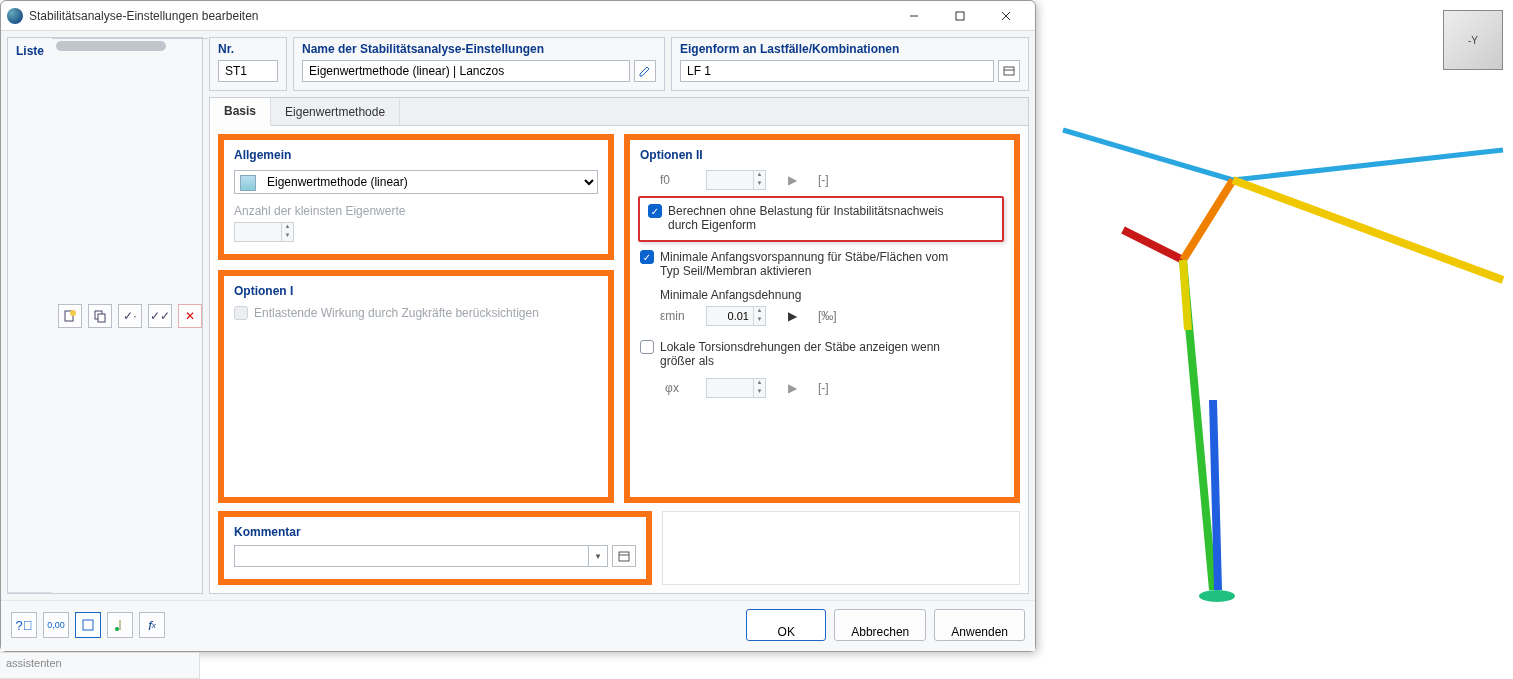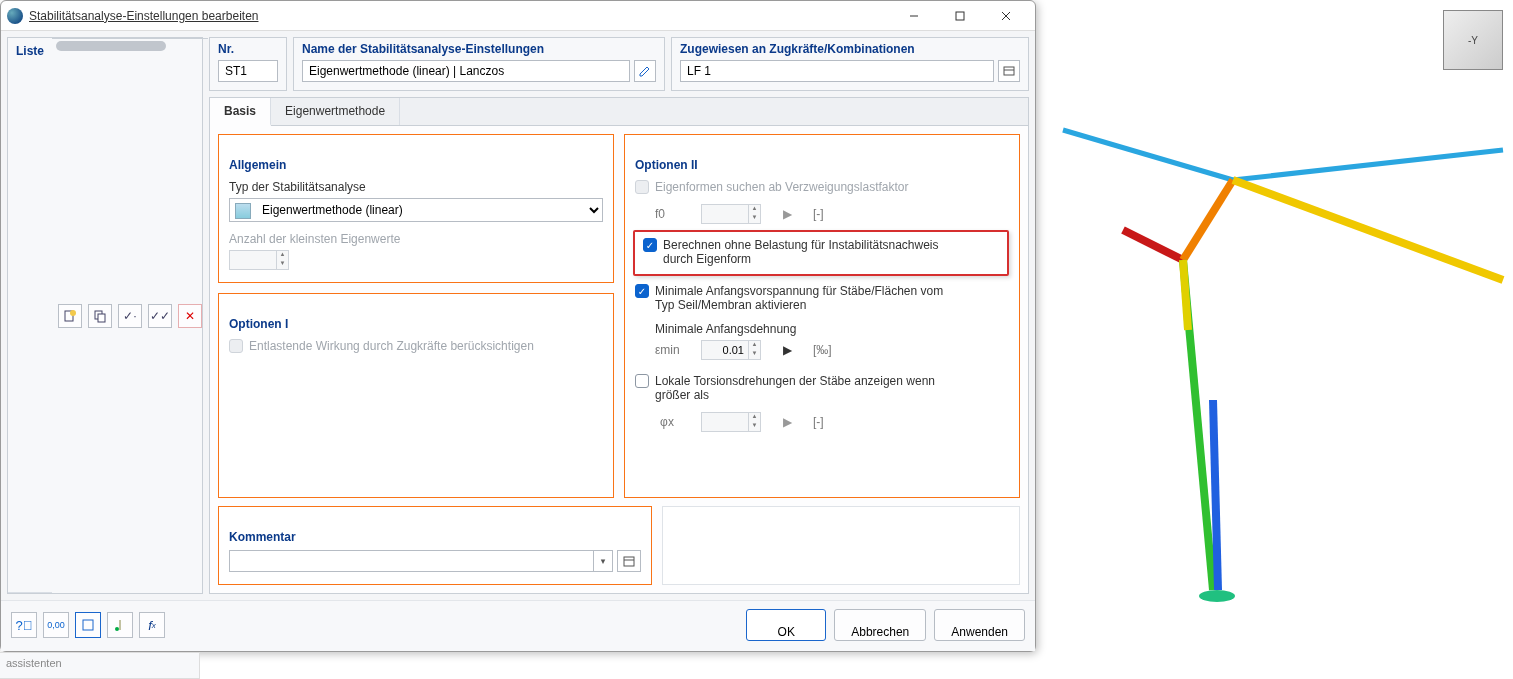"Stabilitätsanalyse-Einstellungen" .titlebar .title { text-decoration: underline -> none }
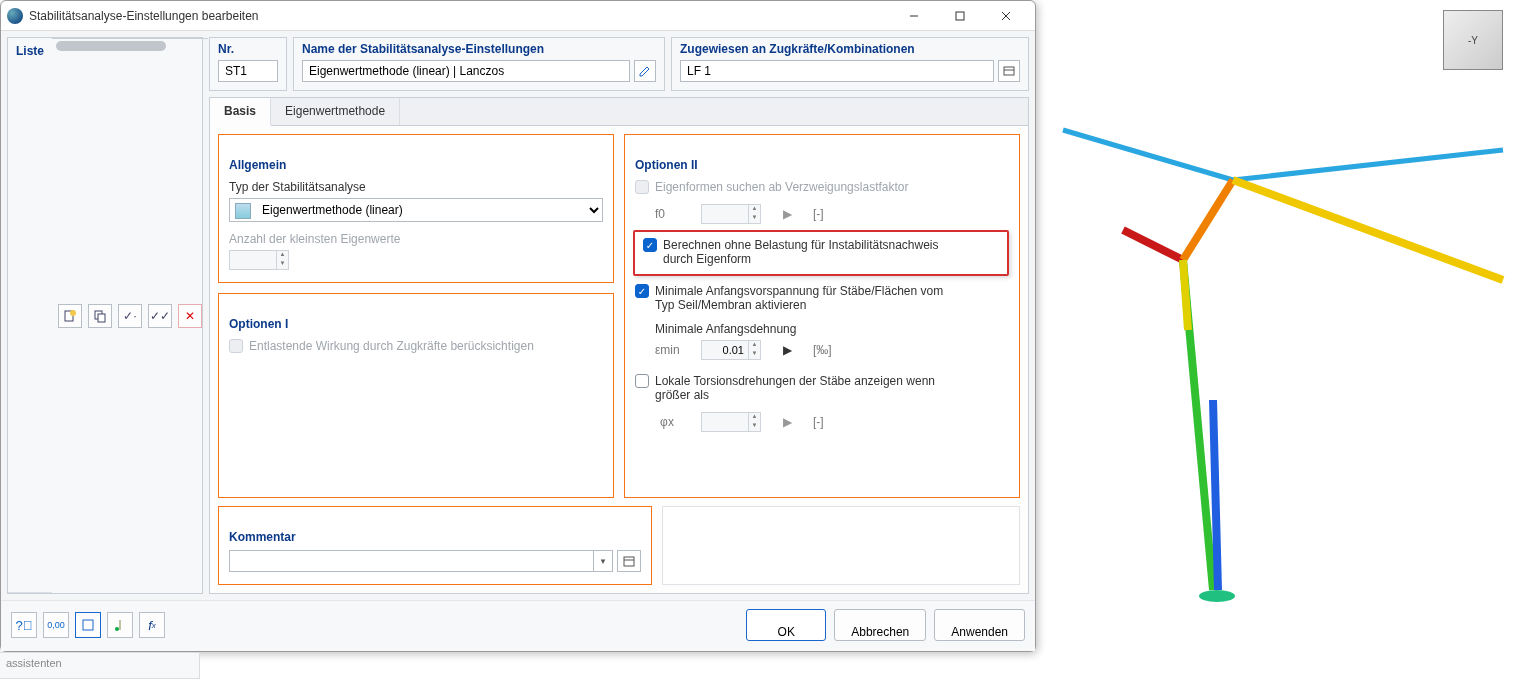"Zugewiesen an Zugkräfte/Kombinationen" div.lbl { text: Zugewiesen an Zugkräfte/Kombinationen -> Eigenform an Lastfälle/Kombinationen }
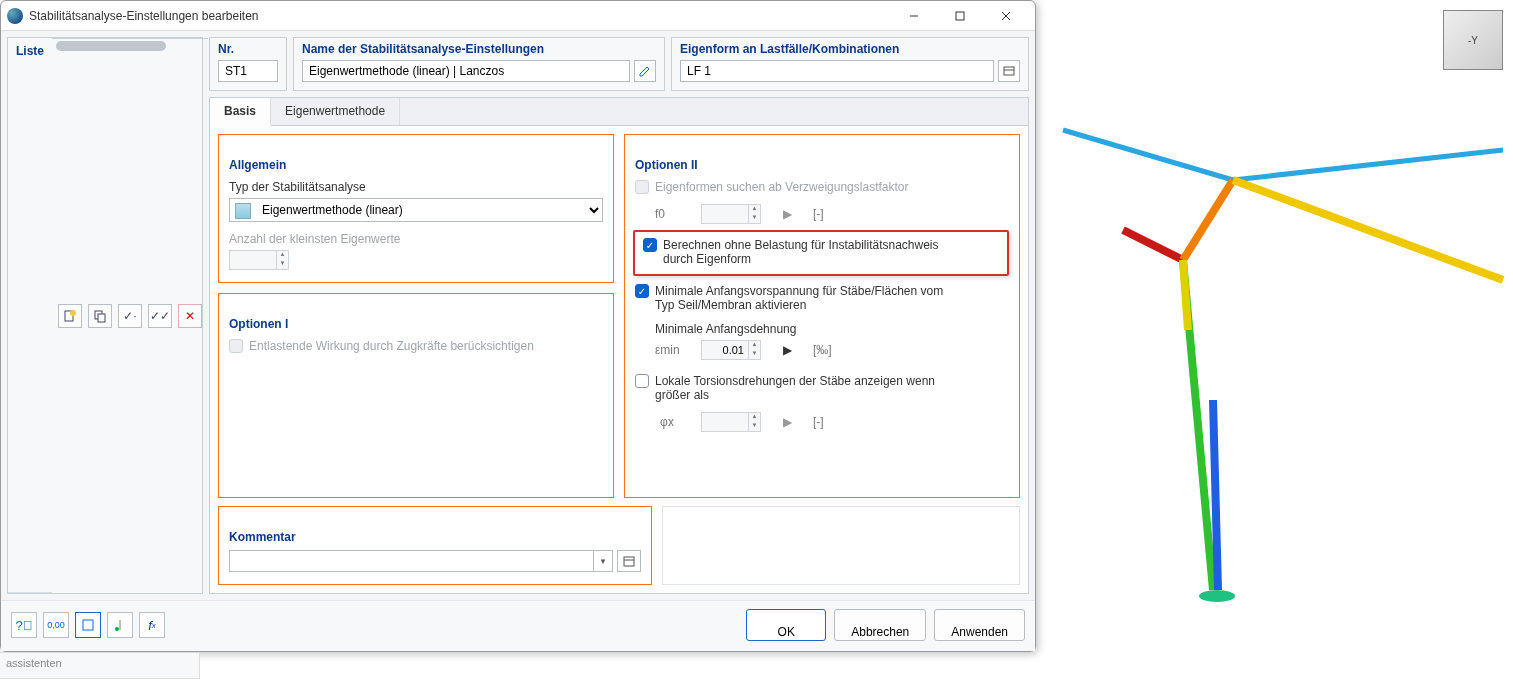"Basis" .tabs { align-items: none -> flex-end }
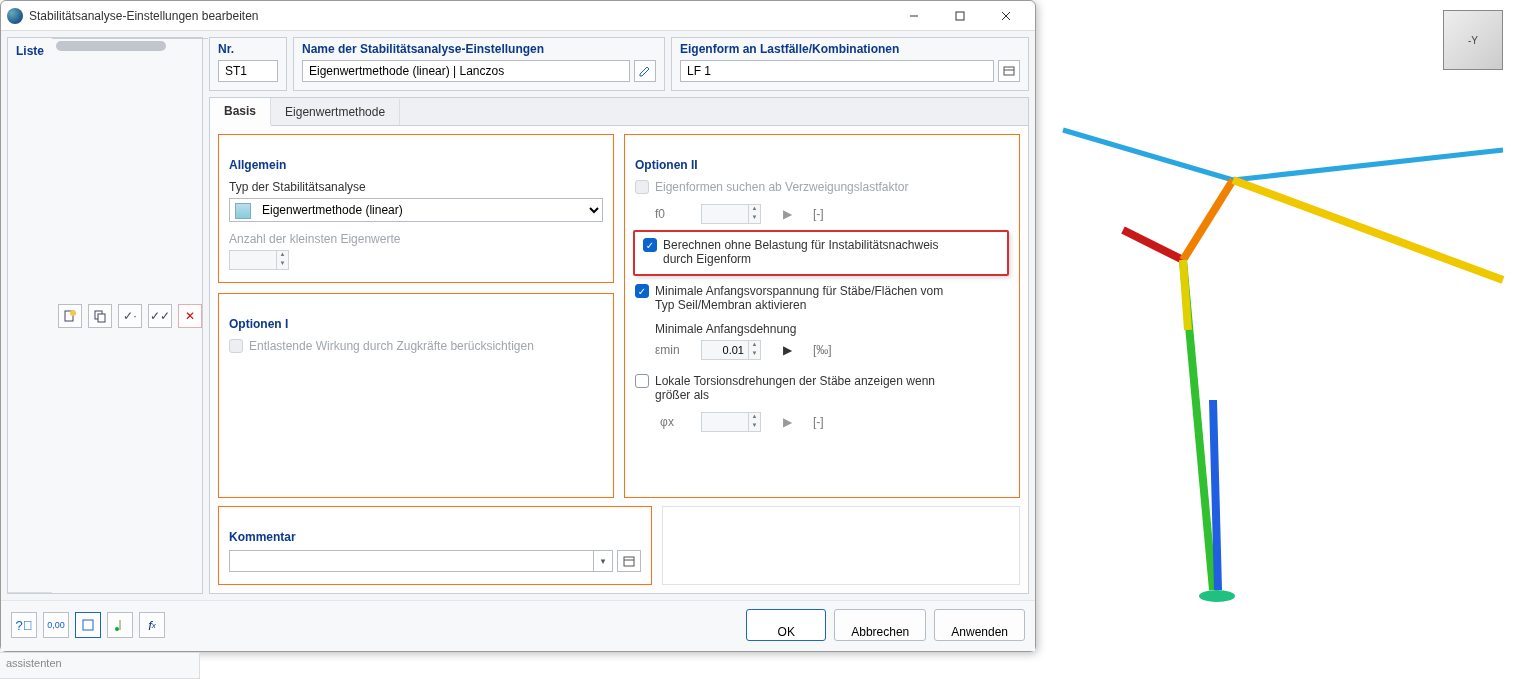"Allgemein" .groupbox { border: 1px solid #f97316 -> 6px solid #f97316; padding: 23px 10px 12px -> 8px 10px 12px }
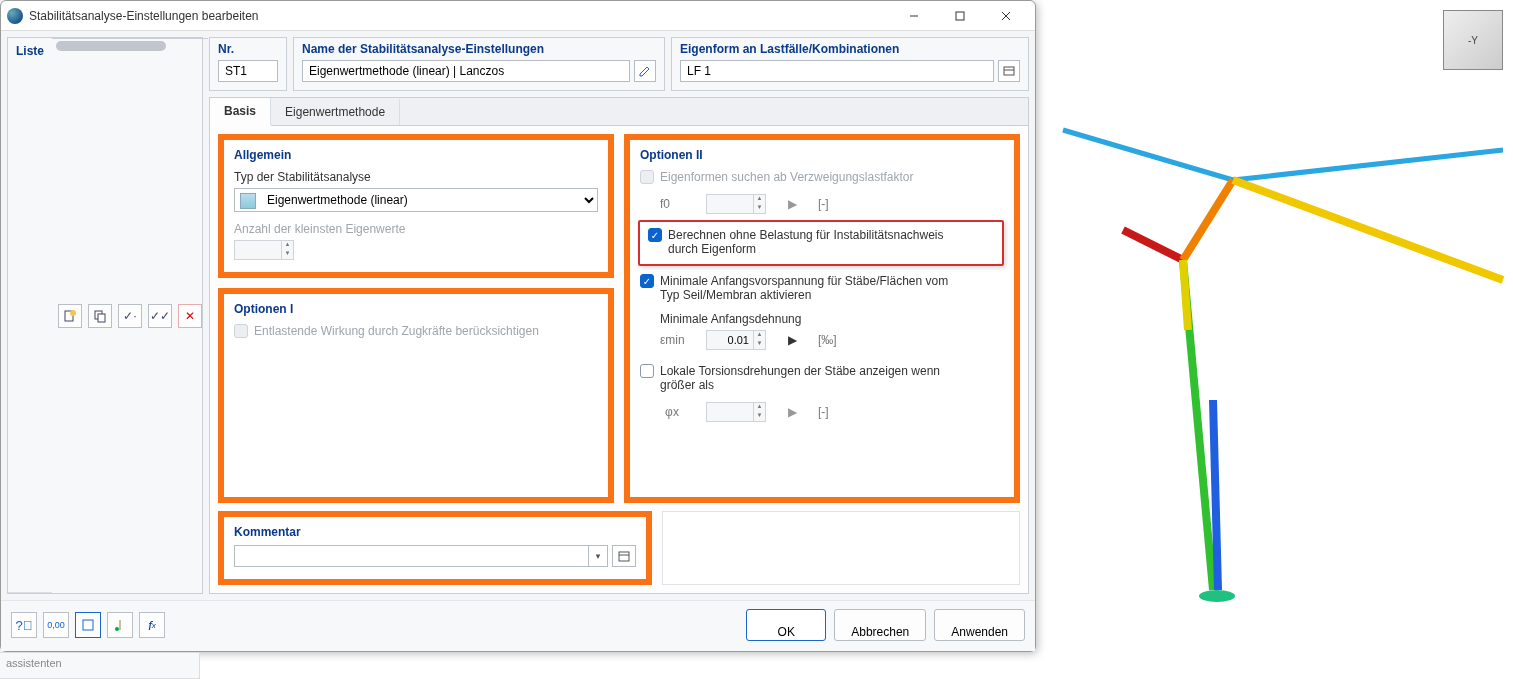"Typ der Stabilitätsanalyse" div.fld-label { html: <div>Typ der Stabilitätsanalyse</div> -> none }
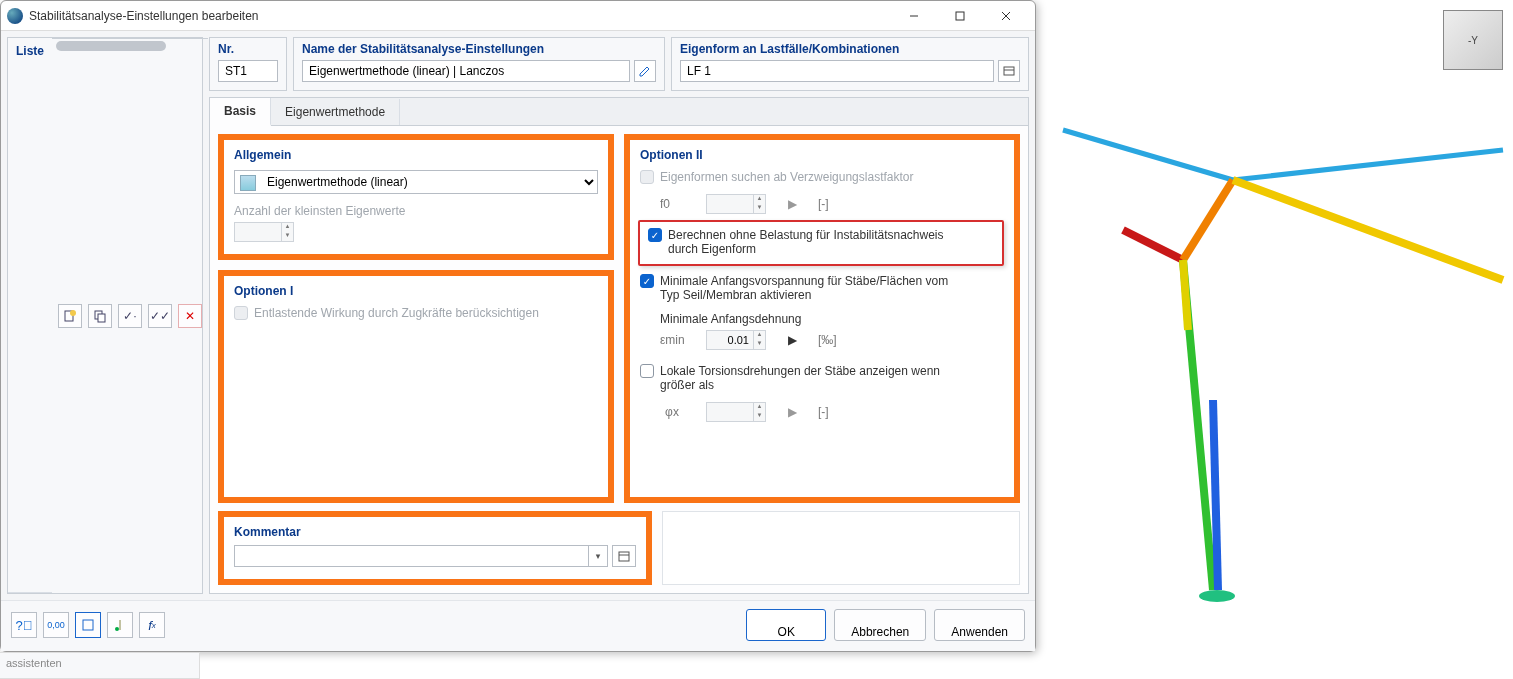"Eigenformen suchen ab" div.opt-row { html: <div> <span></span> <span>Eigenformen suchen ab Verzweigungslastfaktor</span> </div> -> none }
